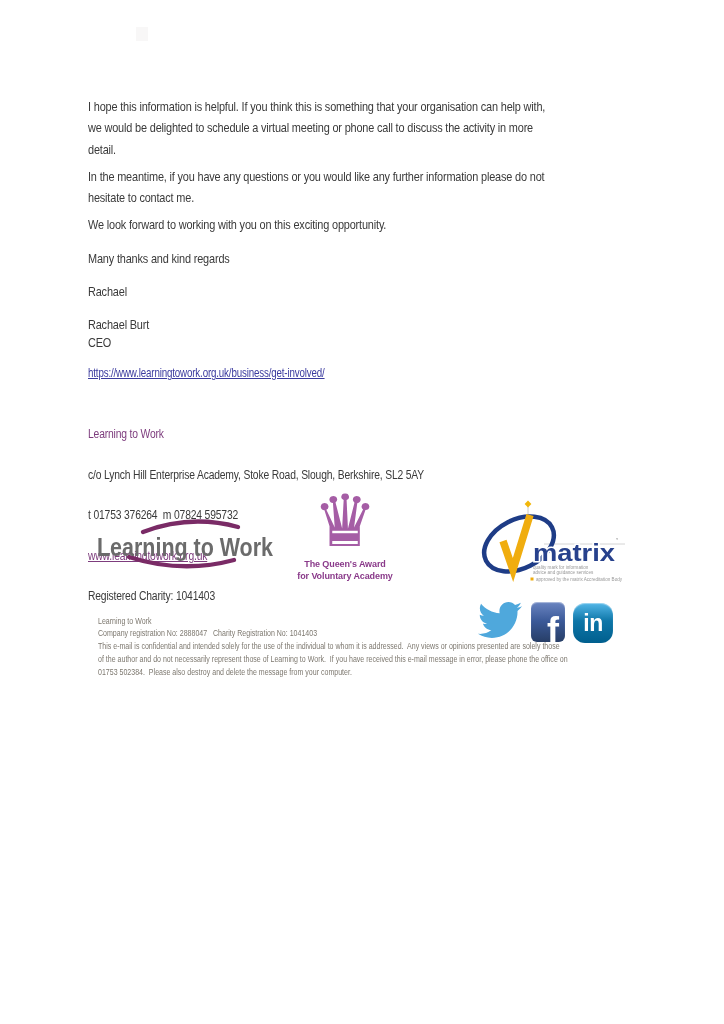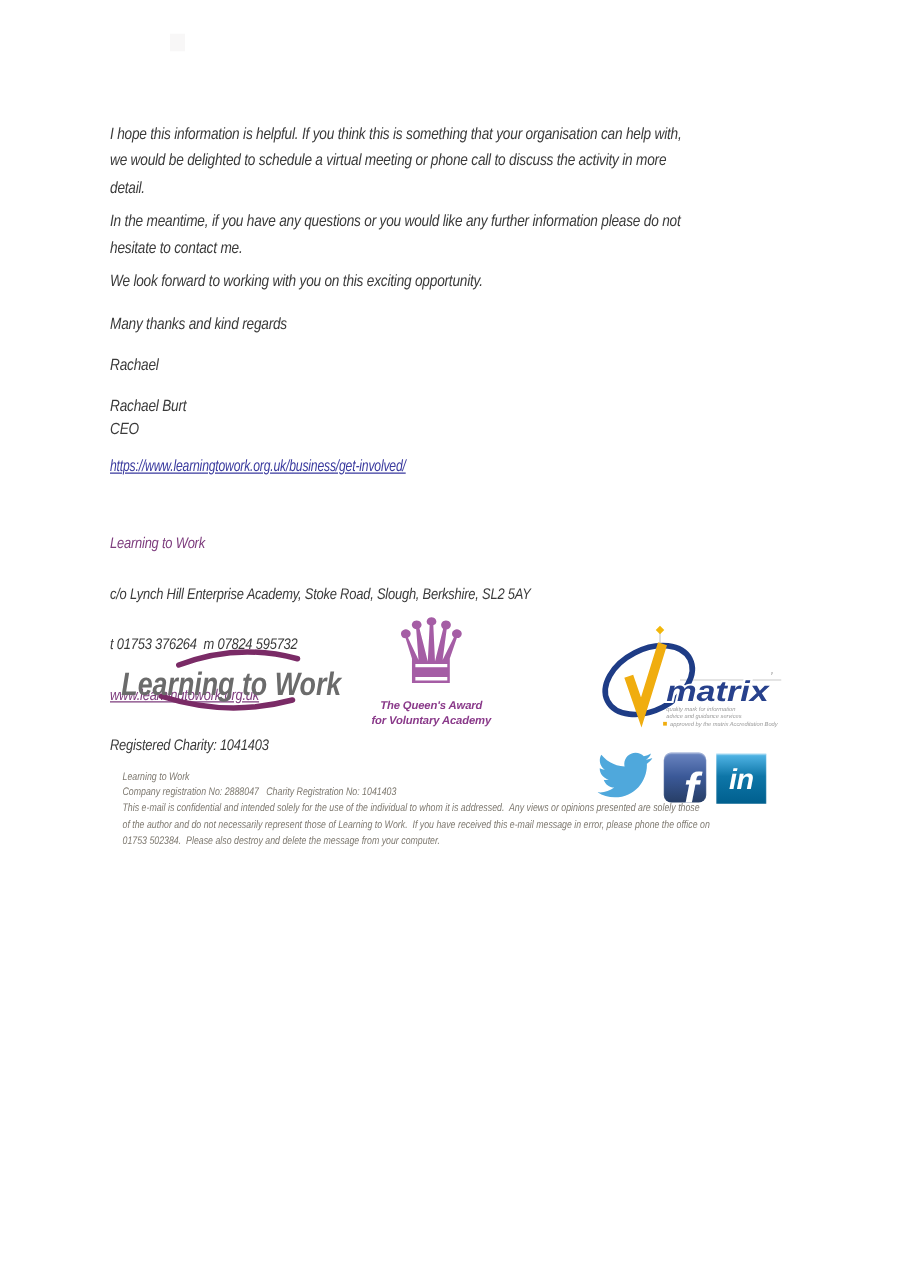"I hope this information is" .page { font-style: italic -> none }
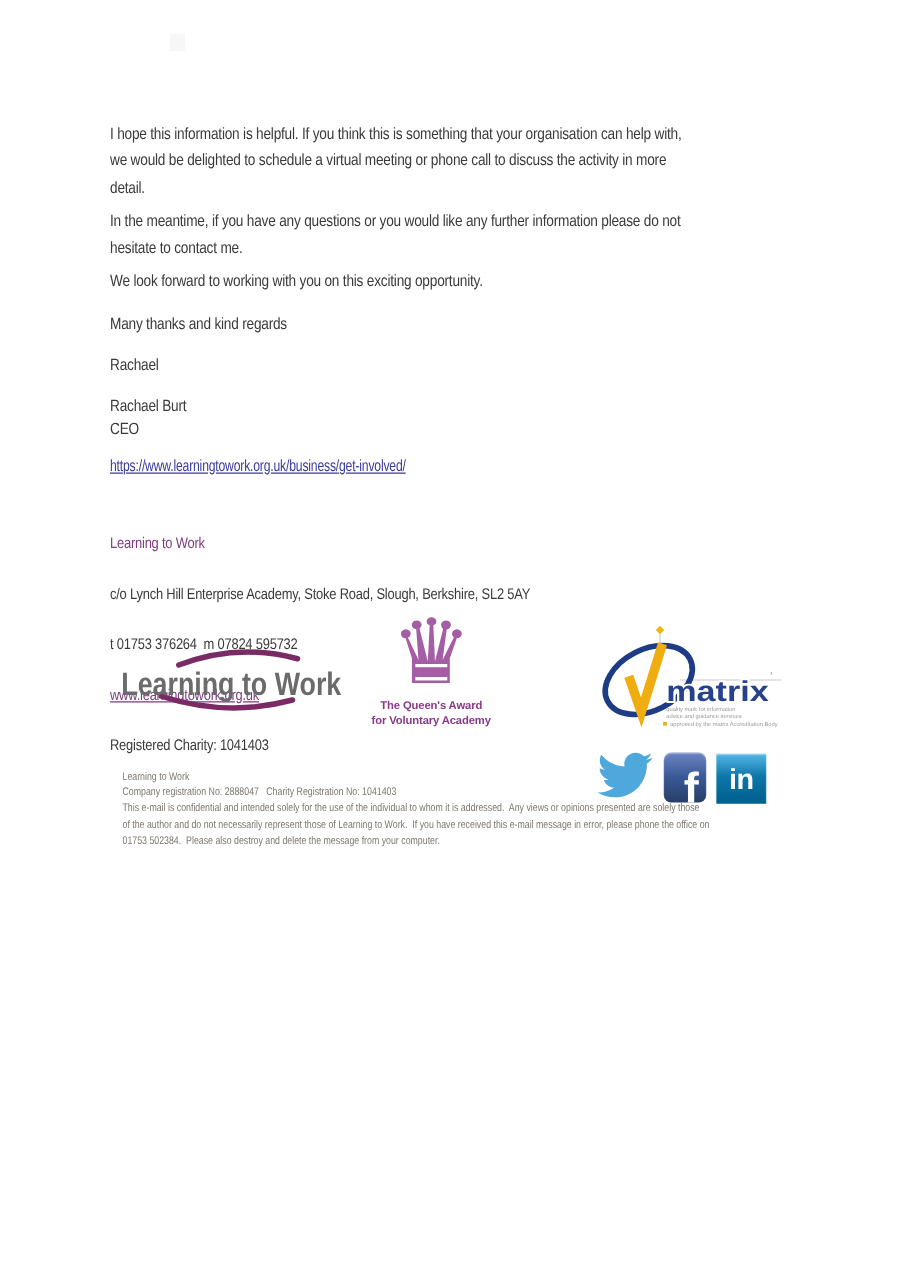"in" .li { border-radius: 0 -> 12px }
